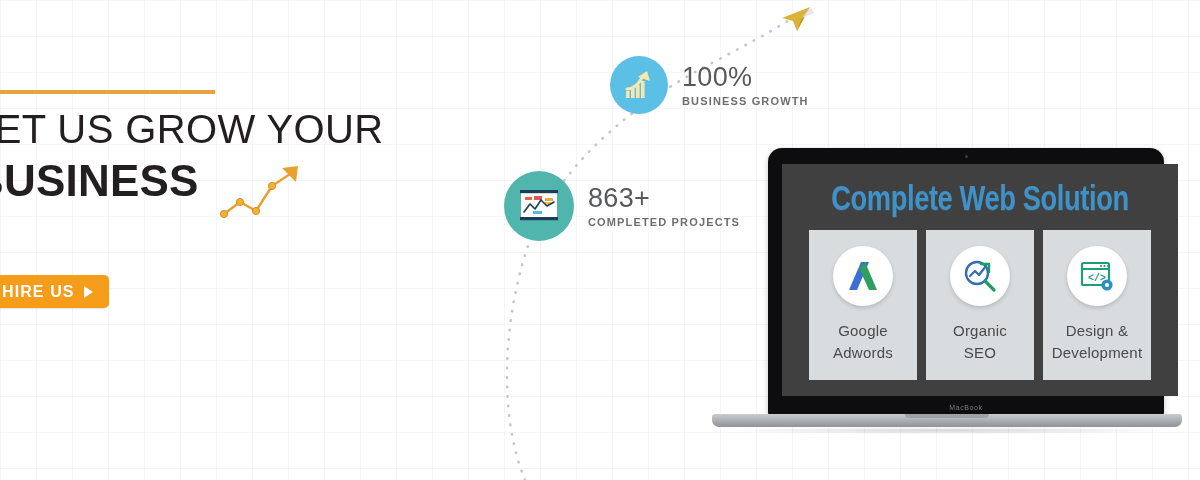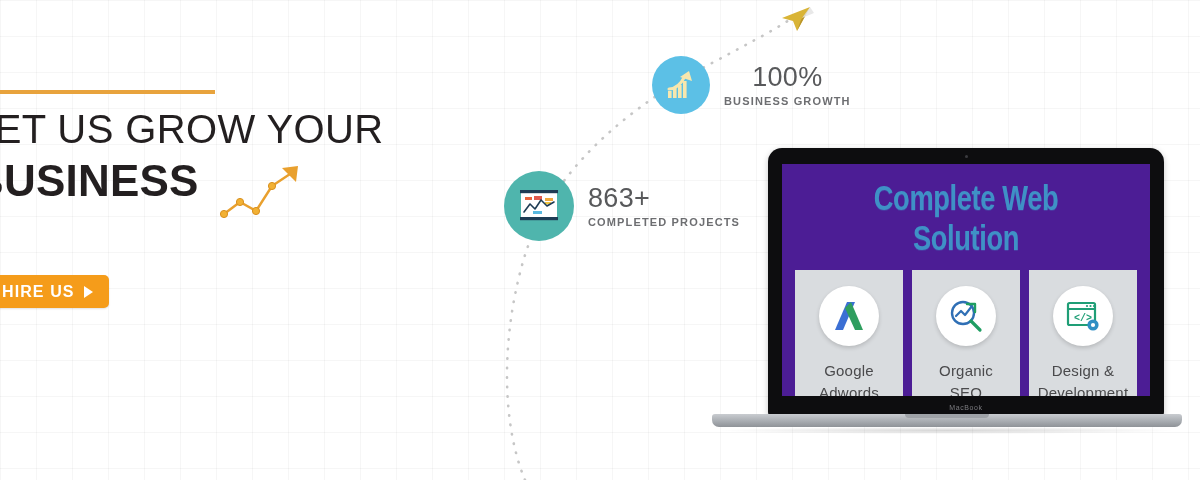"100%" #stat-growth { left: 652px -> 610px; text-align: center -> none }
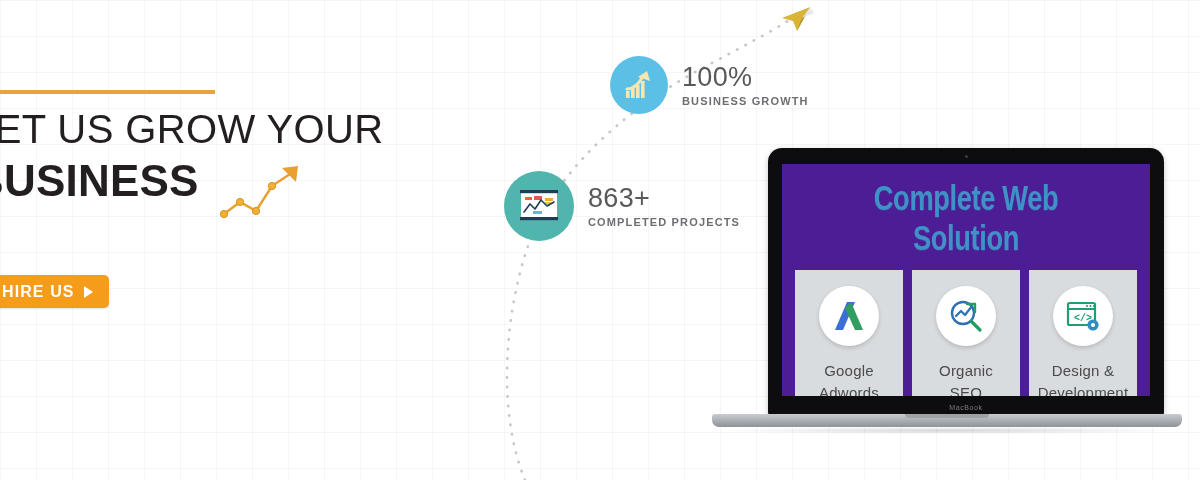"Complete Web Solution" .laptop-screen { background: #4c1d95 -> #404040; width: 368px -> 396px }
